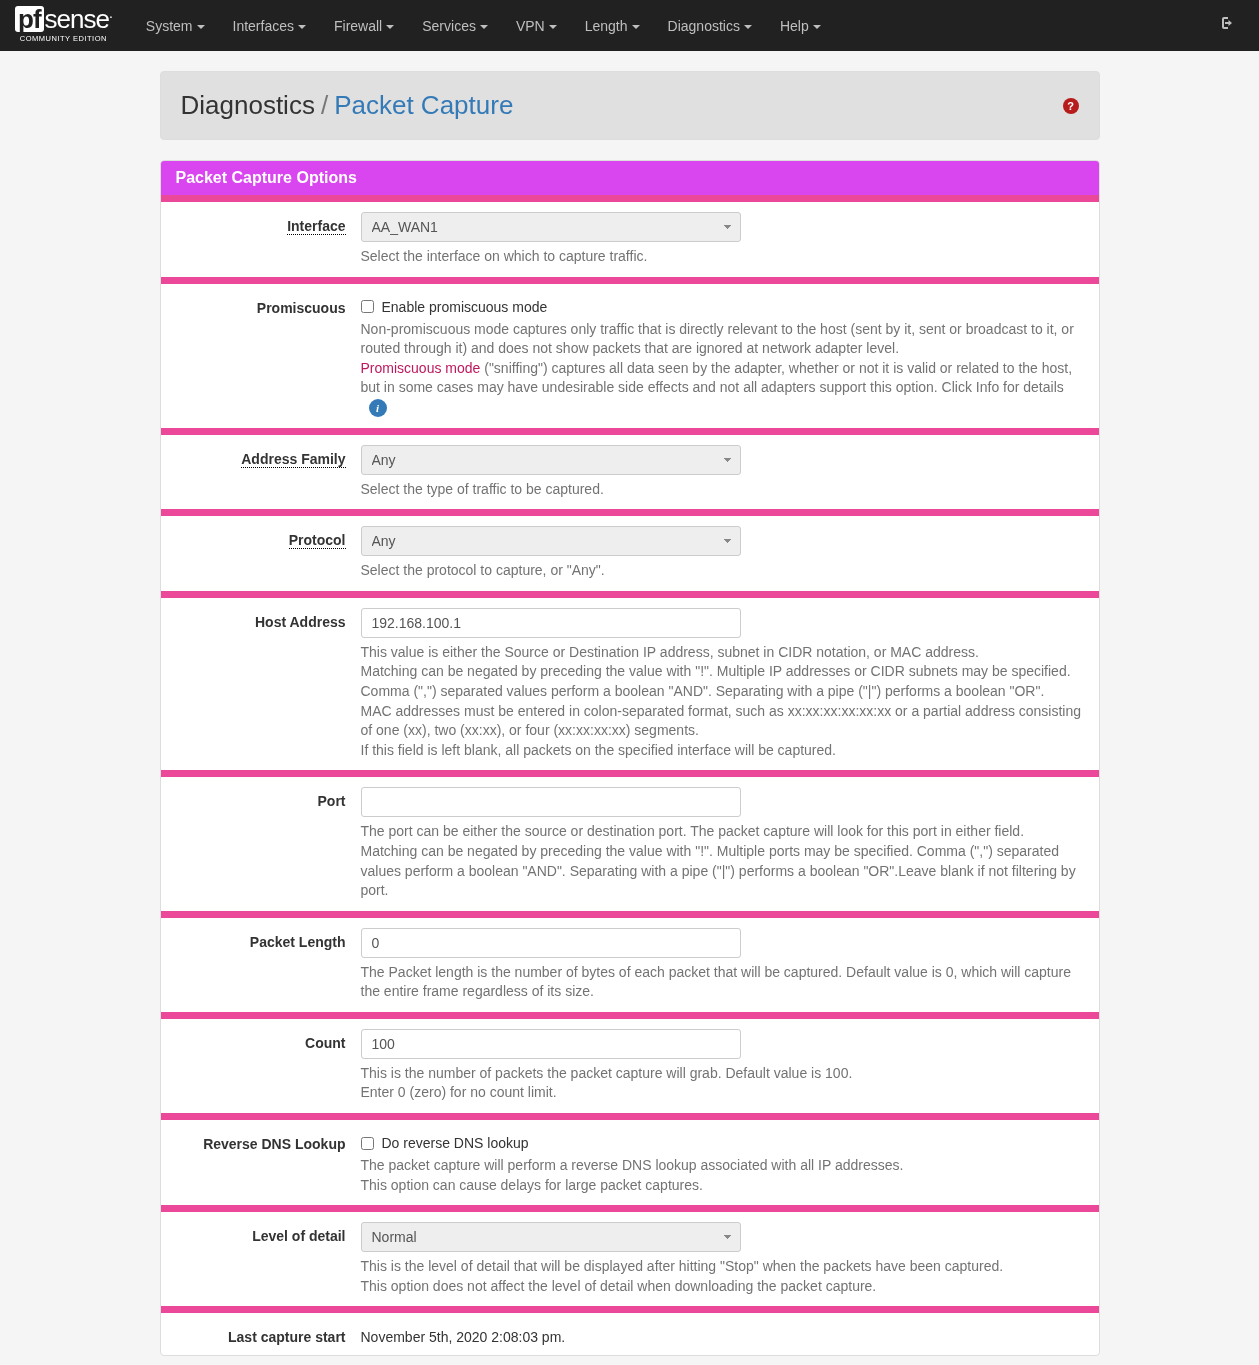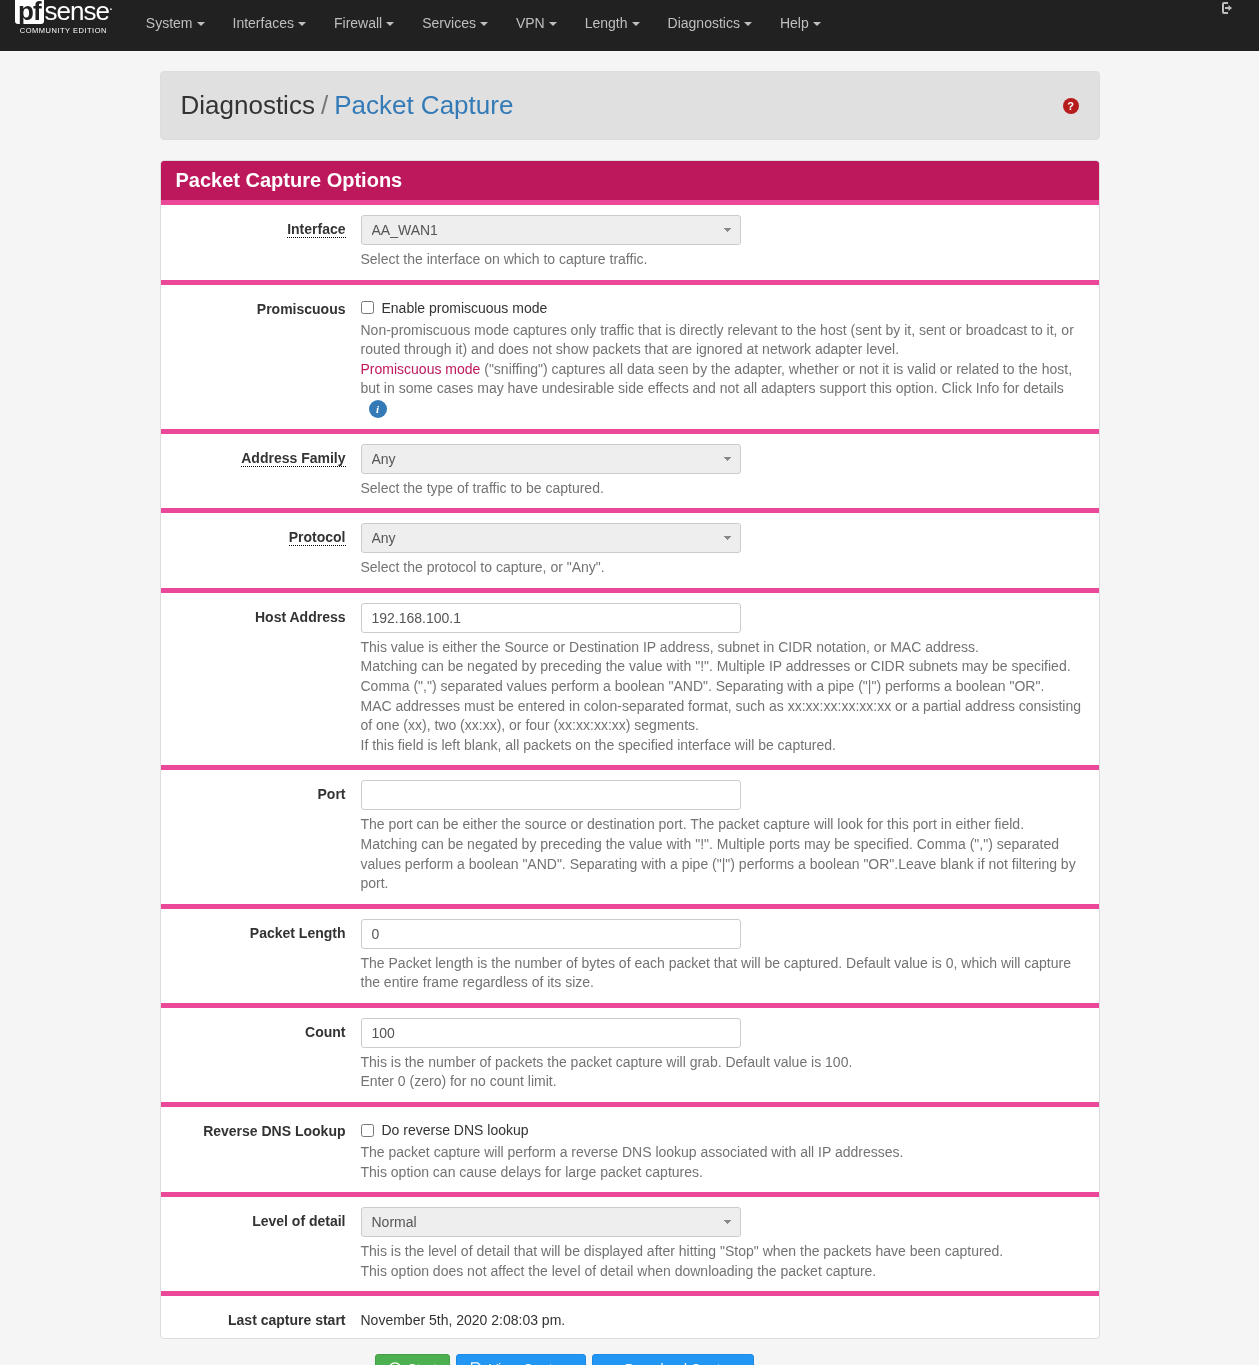"pf sense." .navbar { align-items: flex-start -> center }
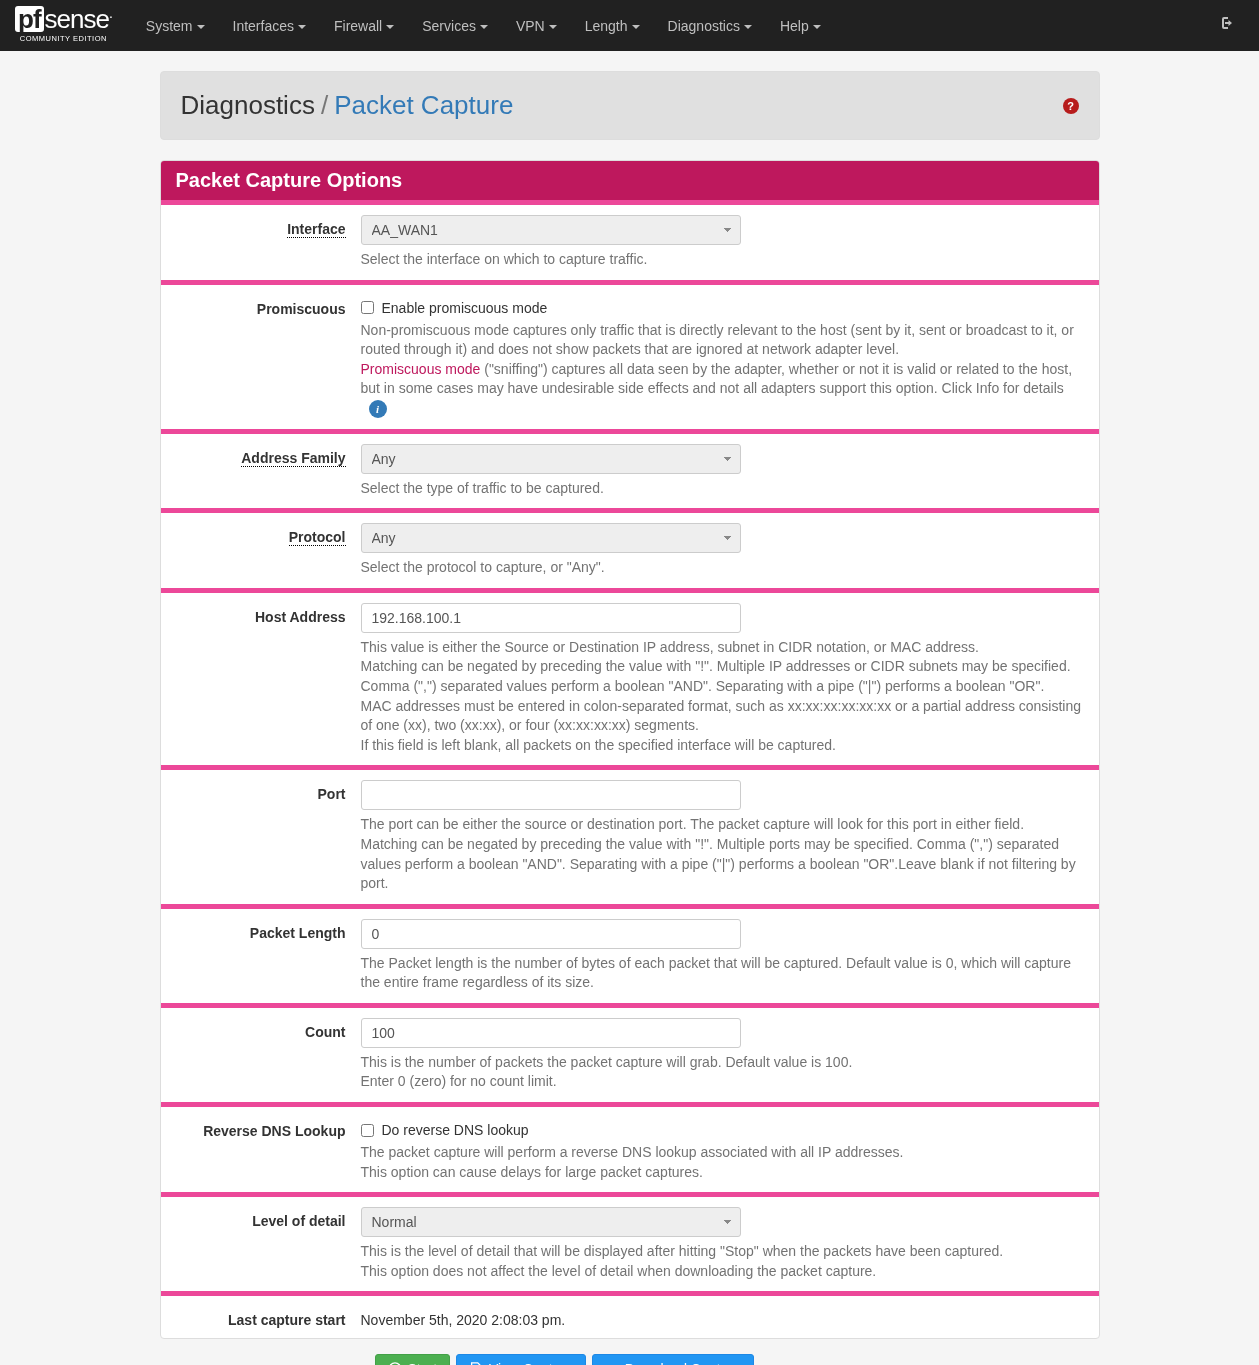"Packet Capture Options" .panel-heading { background: #be185d -> #d946ef; font-size: 20px -> 16px }
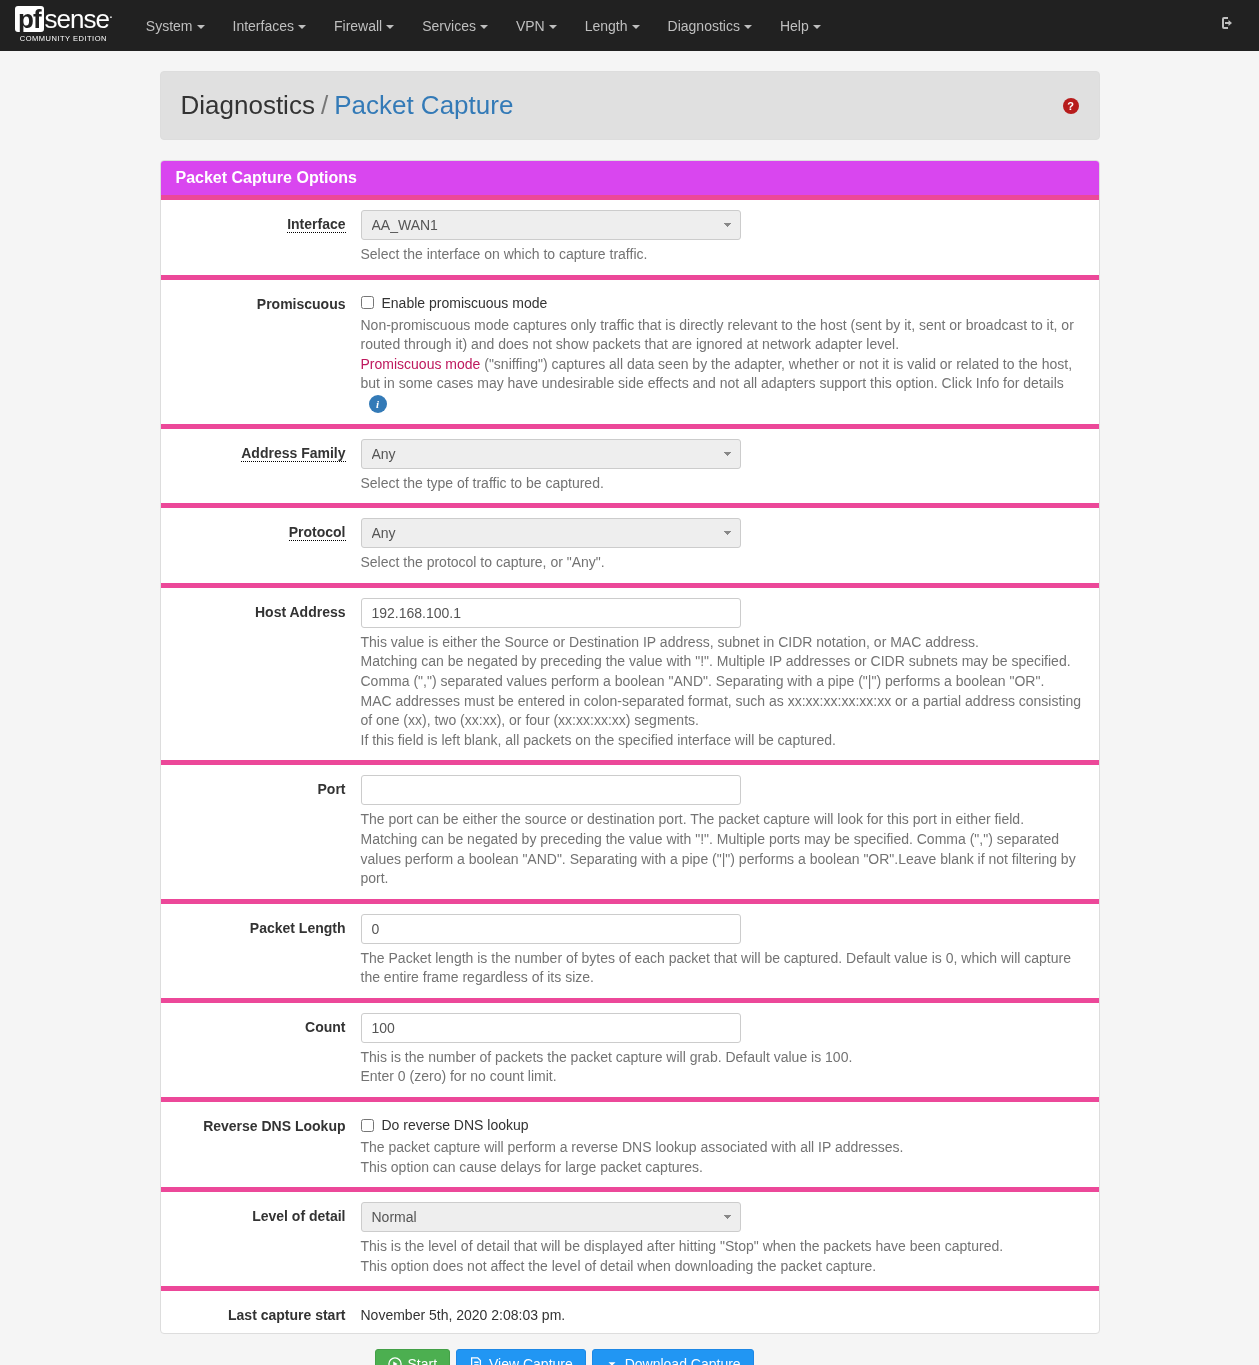"Interface" .form-group { border-top: 5px solid #ec4899 -> 7px solid #ec4899 }
